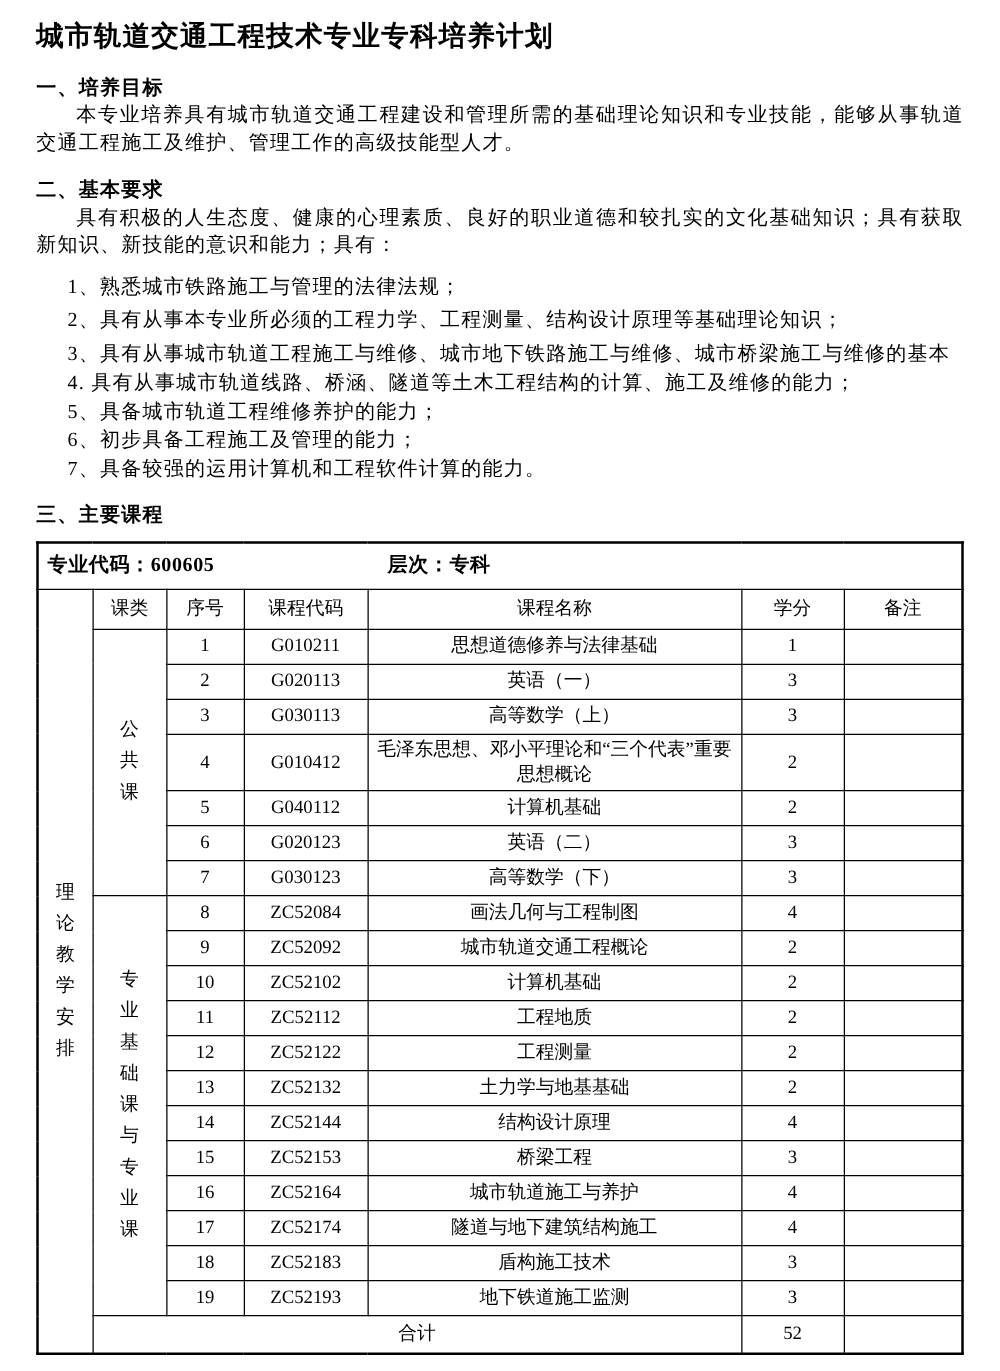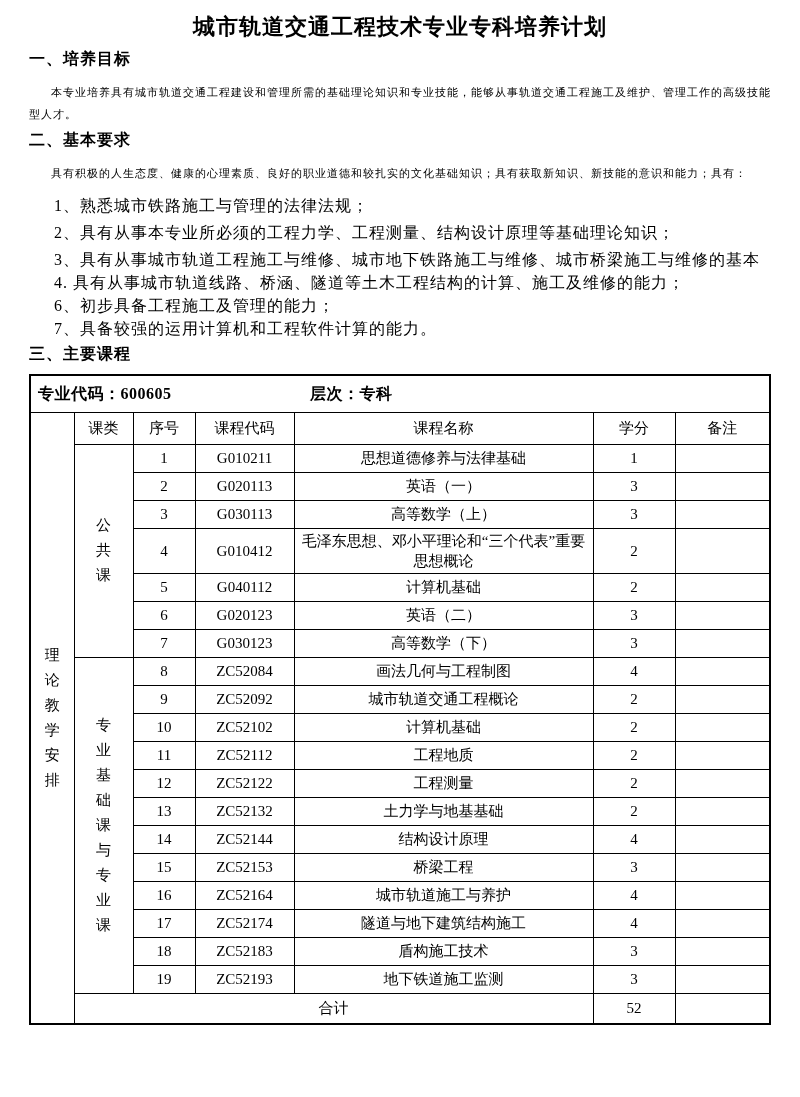"城市轨道交通工程技术专业专科培养计划" .doc-title { font-family: Liberation Mono, monospace -> none; text-align: center -> left }
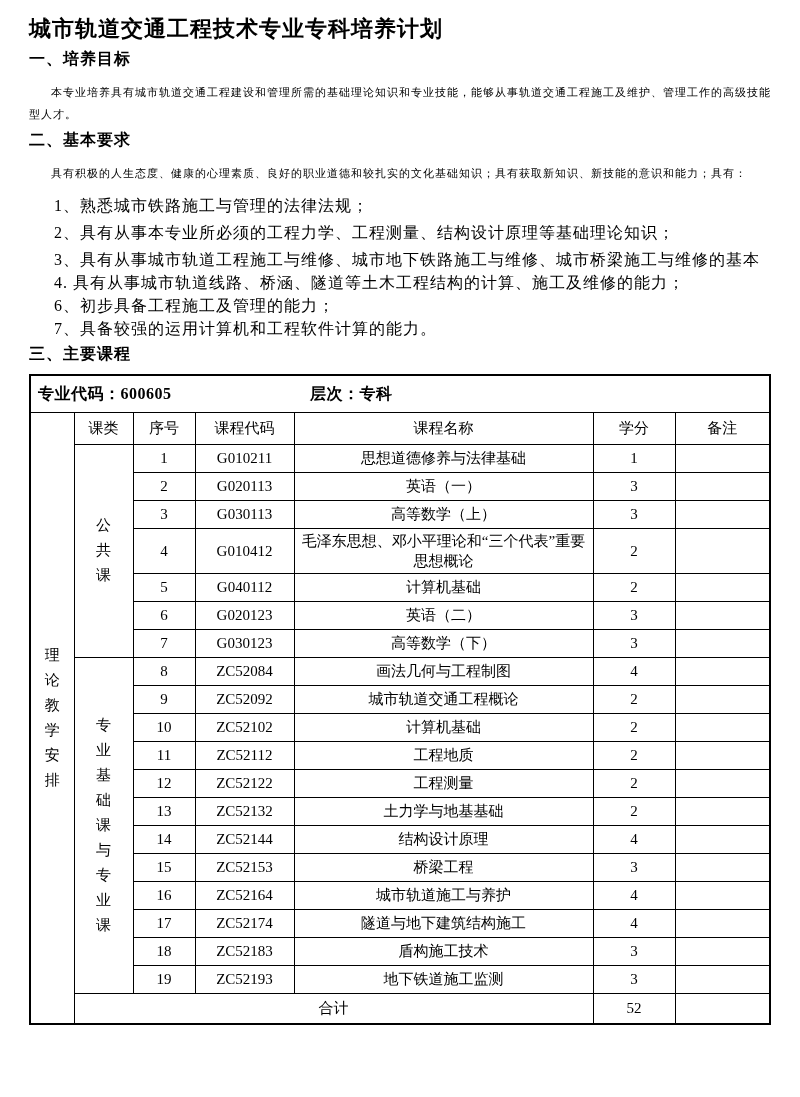"本专业培养具有城市轨道交通工程建设和管理所需的基础理论知识和专业技能，能够从事轨" .para { font-size: 11px -> 16px; margin-top: 11px -> none }
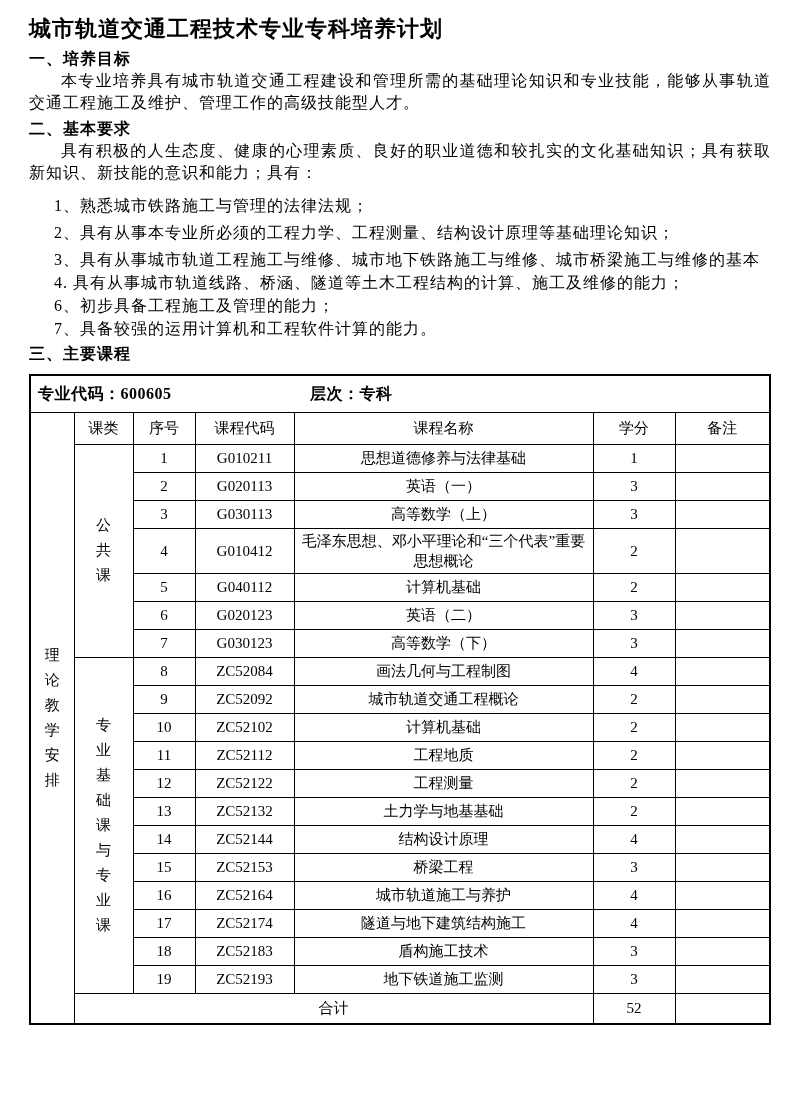"二、基本要求" .sec-heading { margin-top: 4px -> 16px }
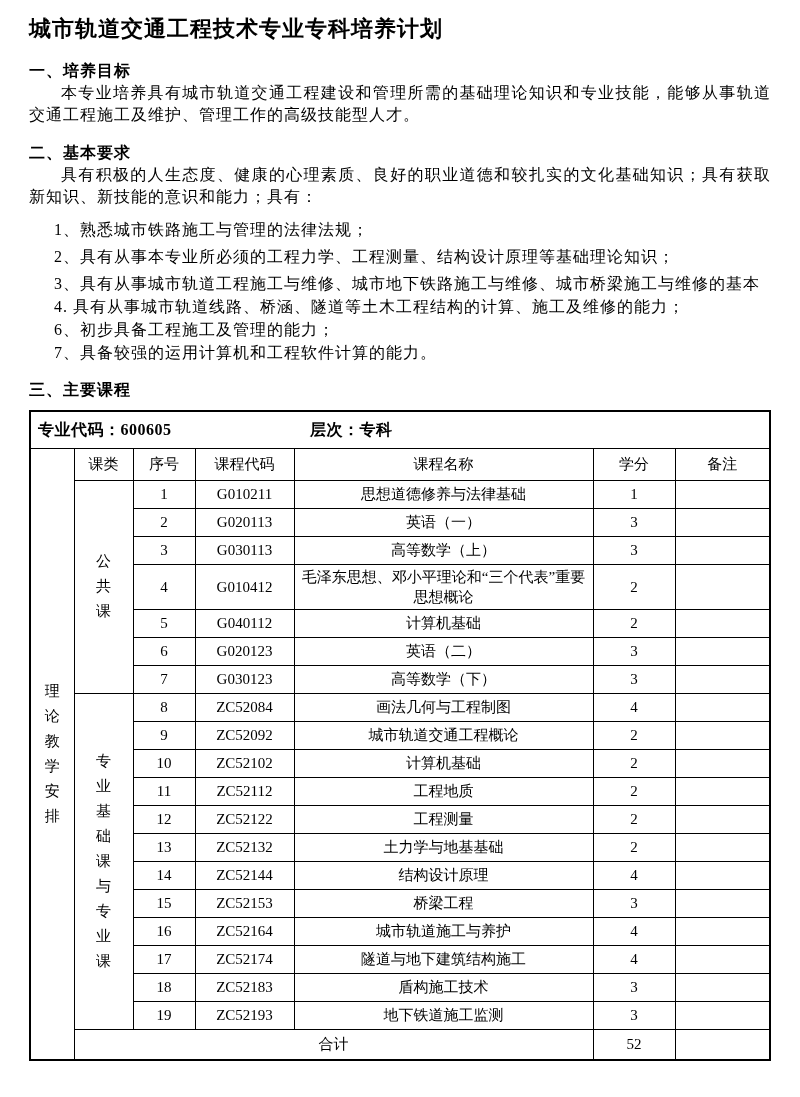"5、具备城市轨道工程维修养护的能力；" li { html: none -> <li>5、具备城市轨道工程维修养护的能力；</li> }
